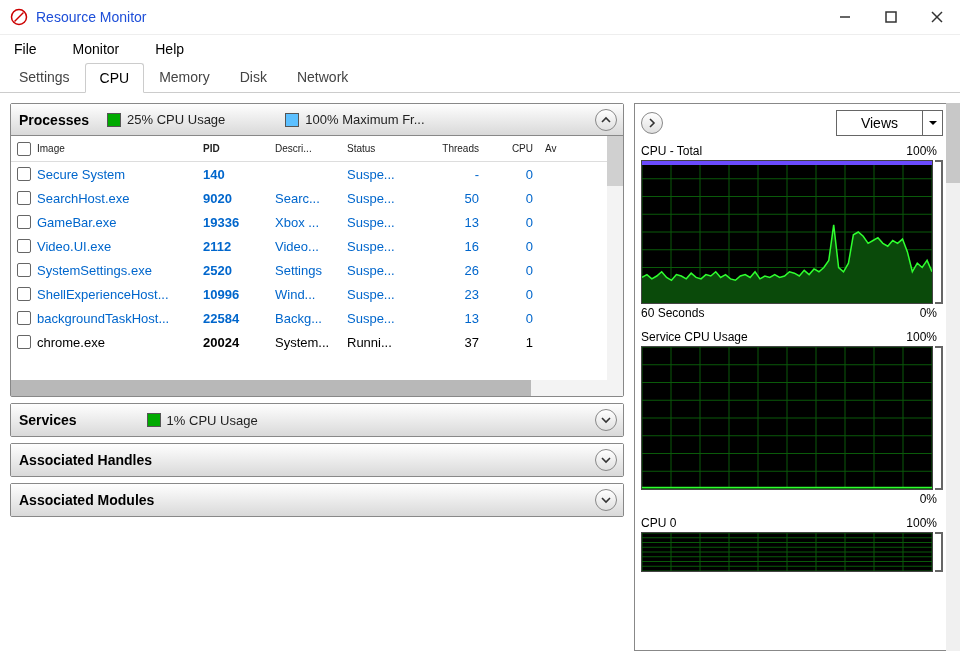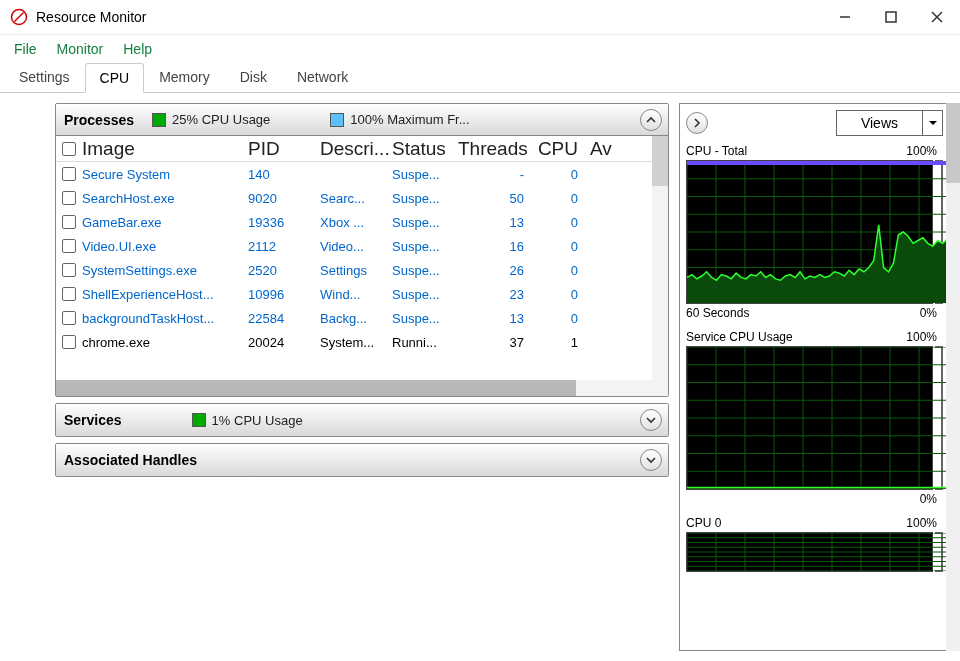"Resource Monitor" .title-text { color: #000000 -> #1d4ed8 }
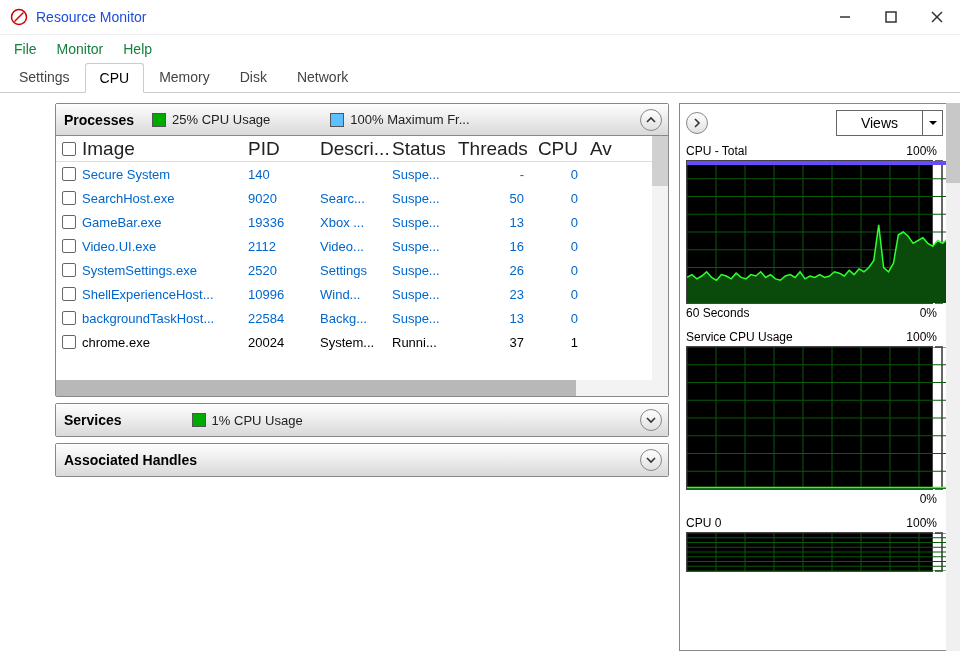"File" .menubar { color: #15803d -> #000000; gap: 16px -> 32px }
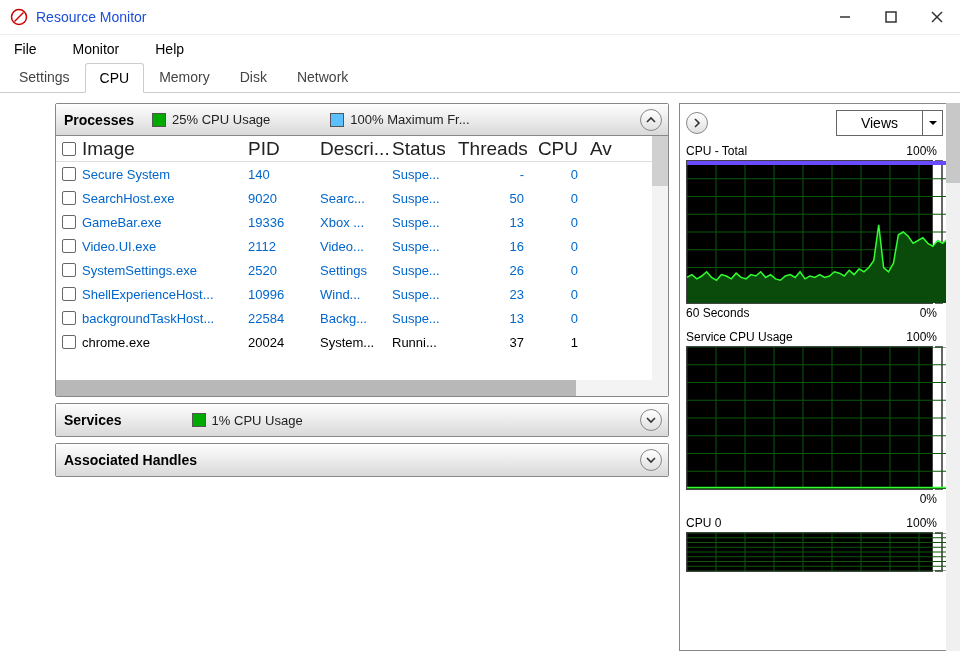"Processes" .left { margin-left: 45px -> none }
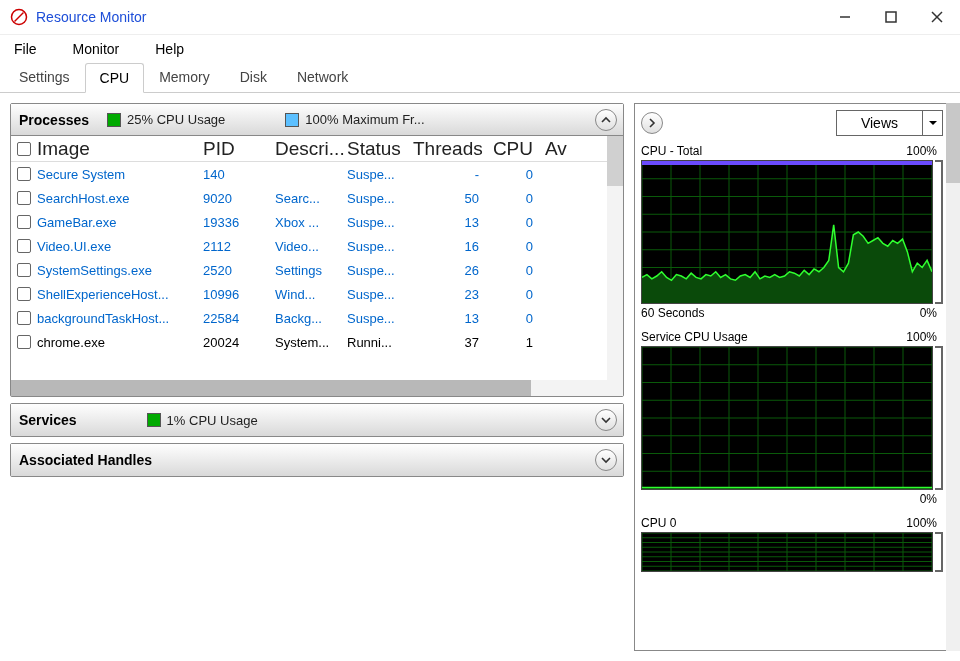"Image" .colhdrs { font-size: 19px -> 10px }
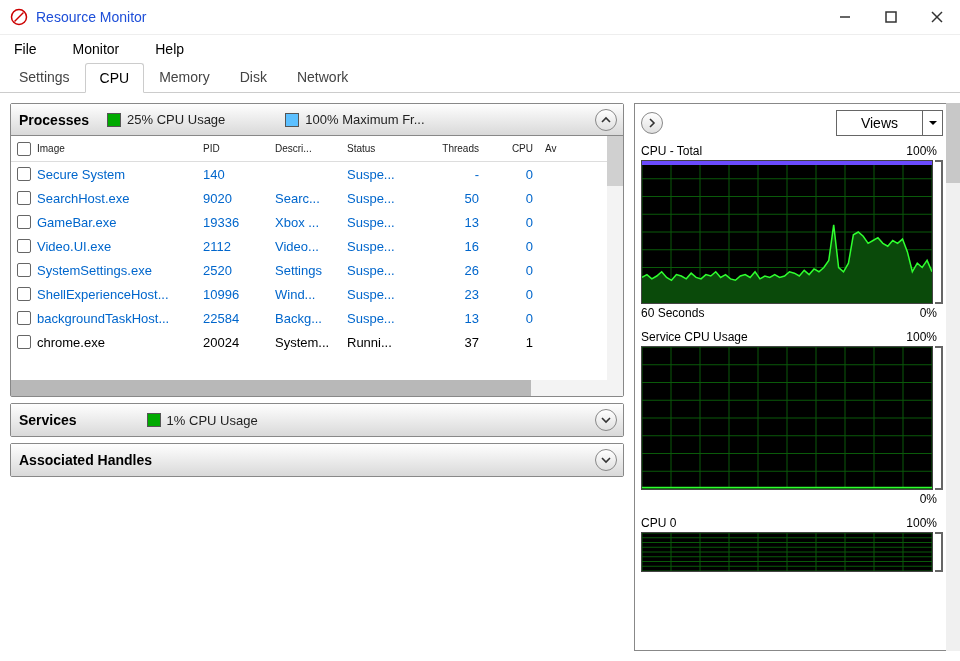"PID" .col.pid { font-weight: none -> bold }
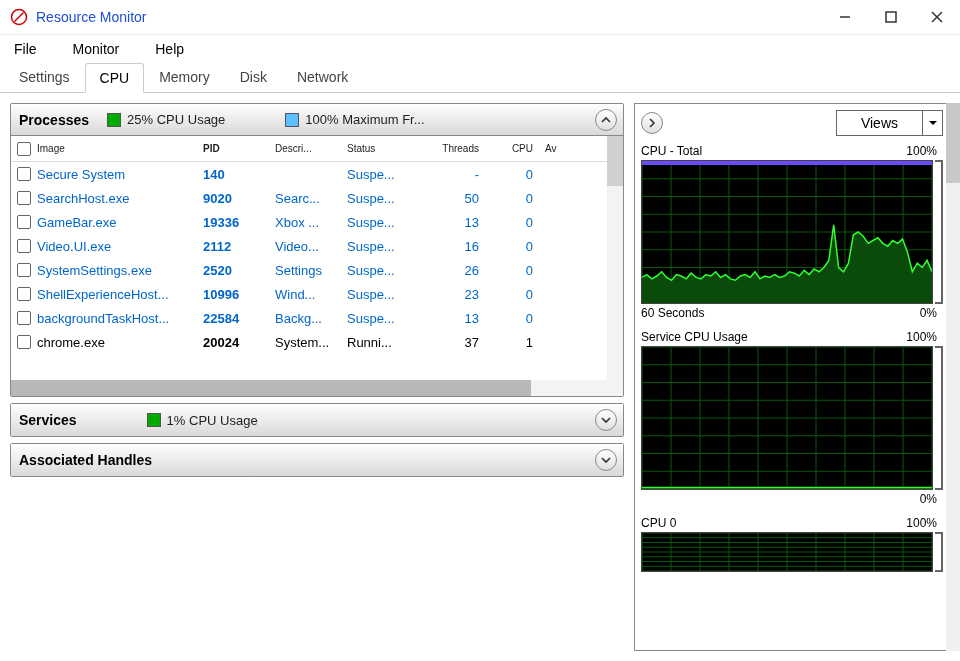"Associated Modules" div.panel { html: none -> <div> <div> <span>Associated Modules</span> <span></span> <span> <svg> <path></path> </svg> </span> </div> </div> }
